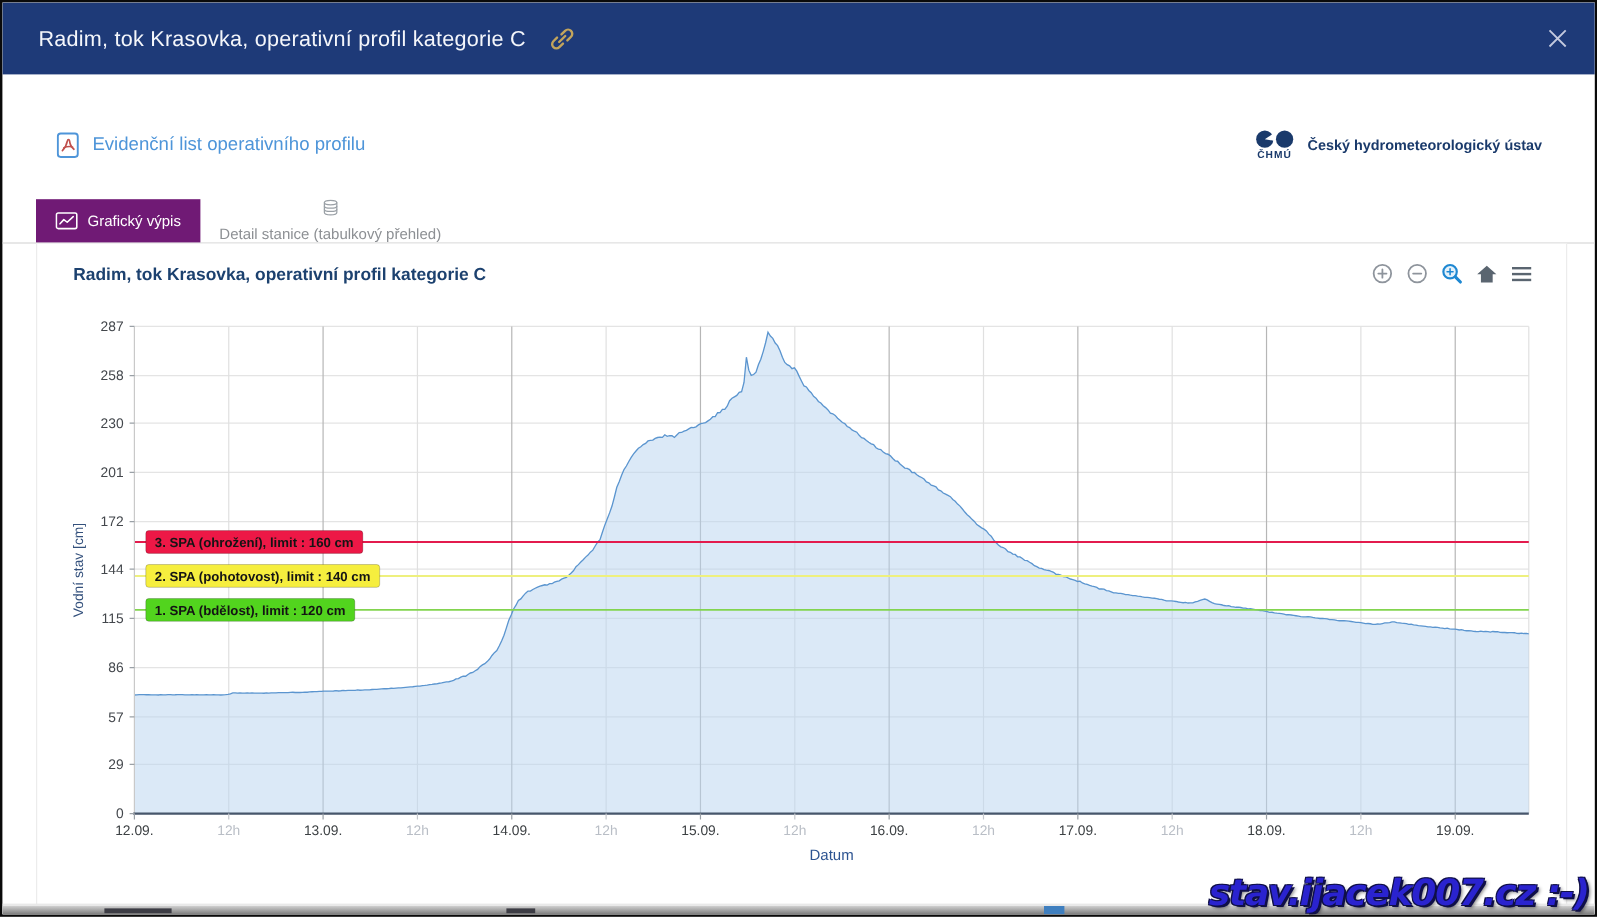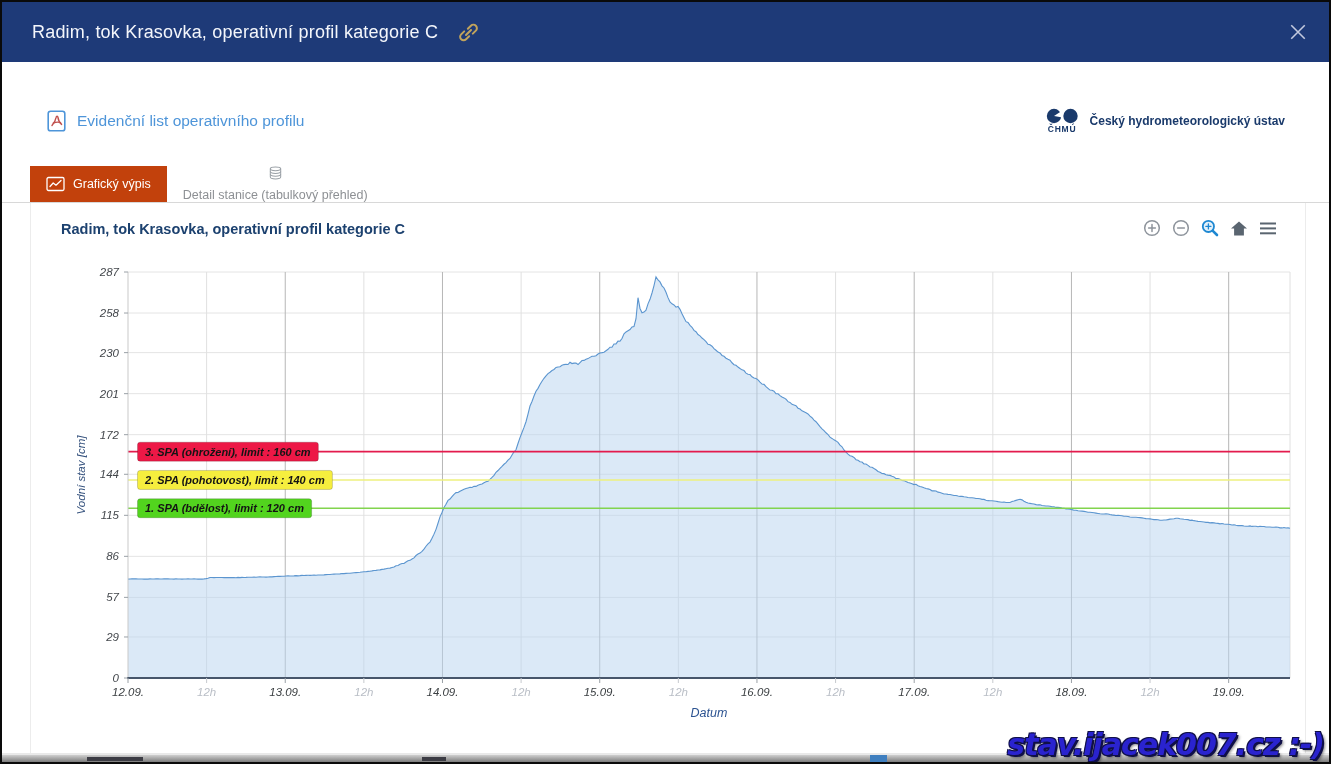"Grafický výpis" .tab.active { background: #c2410c -> #701a75 }
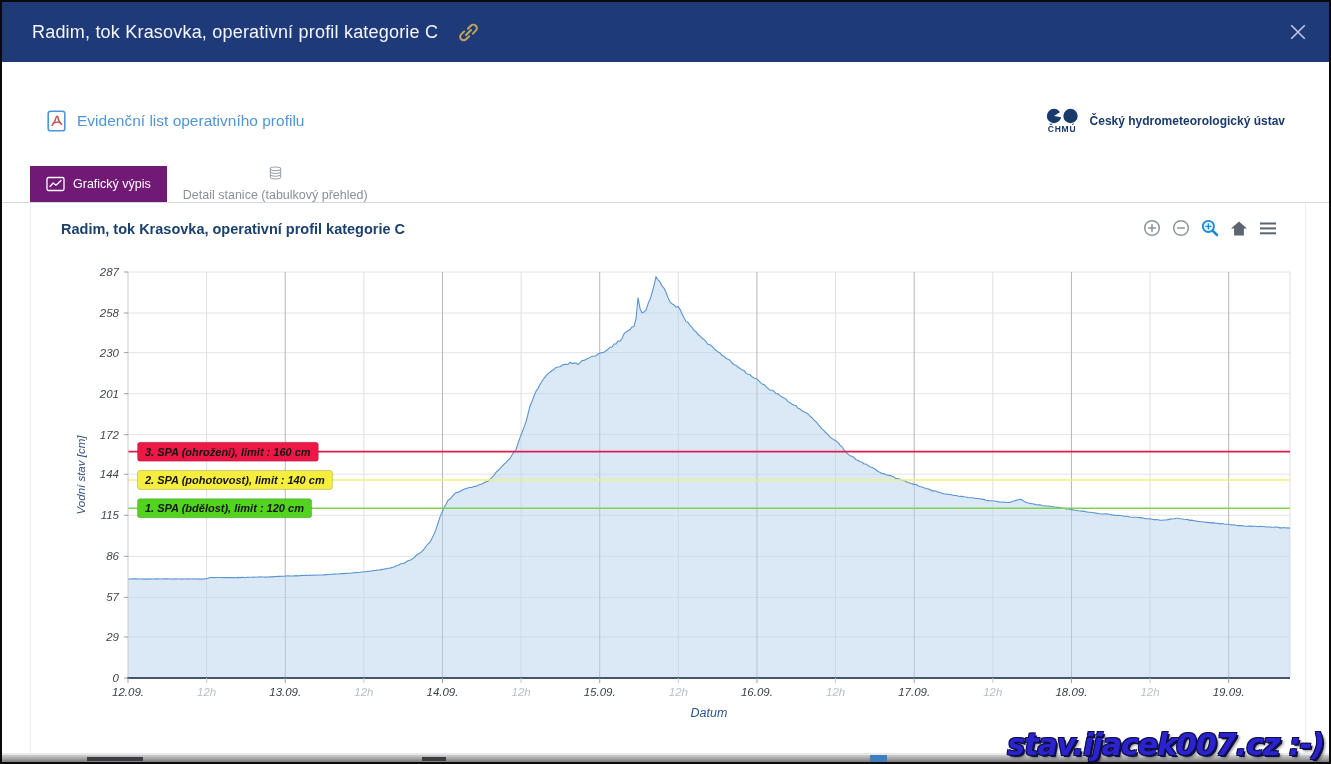"287" .plot-wrap { font-style: italic -> none; left: 16px -> 0 }
